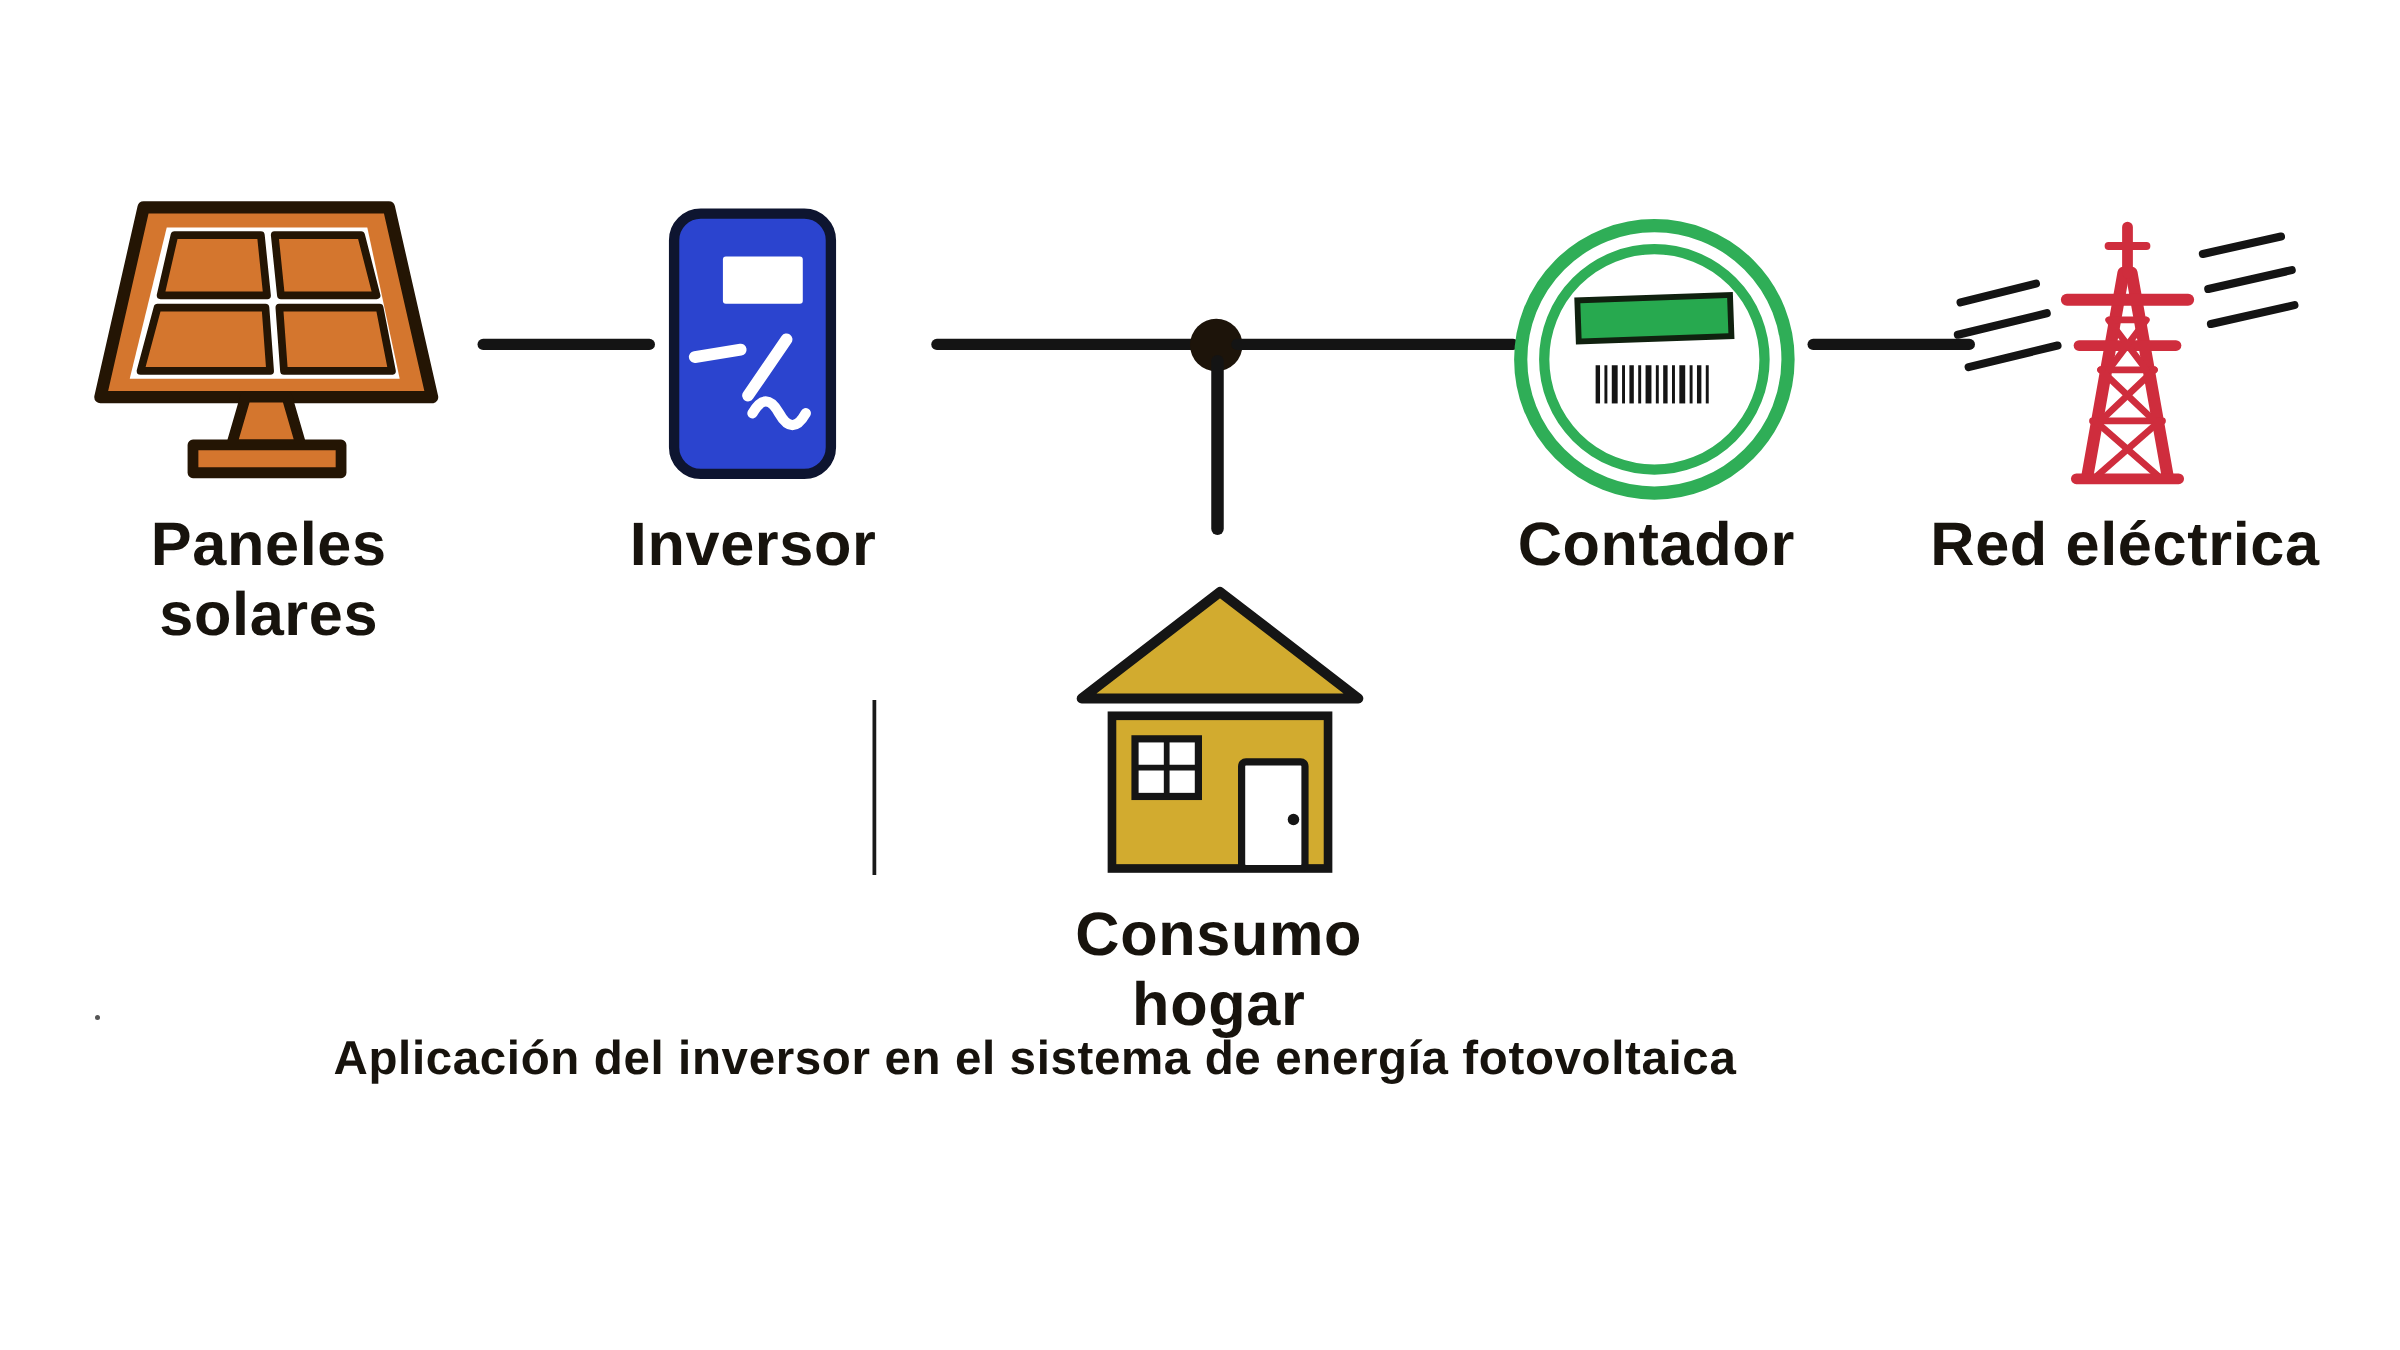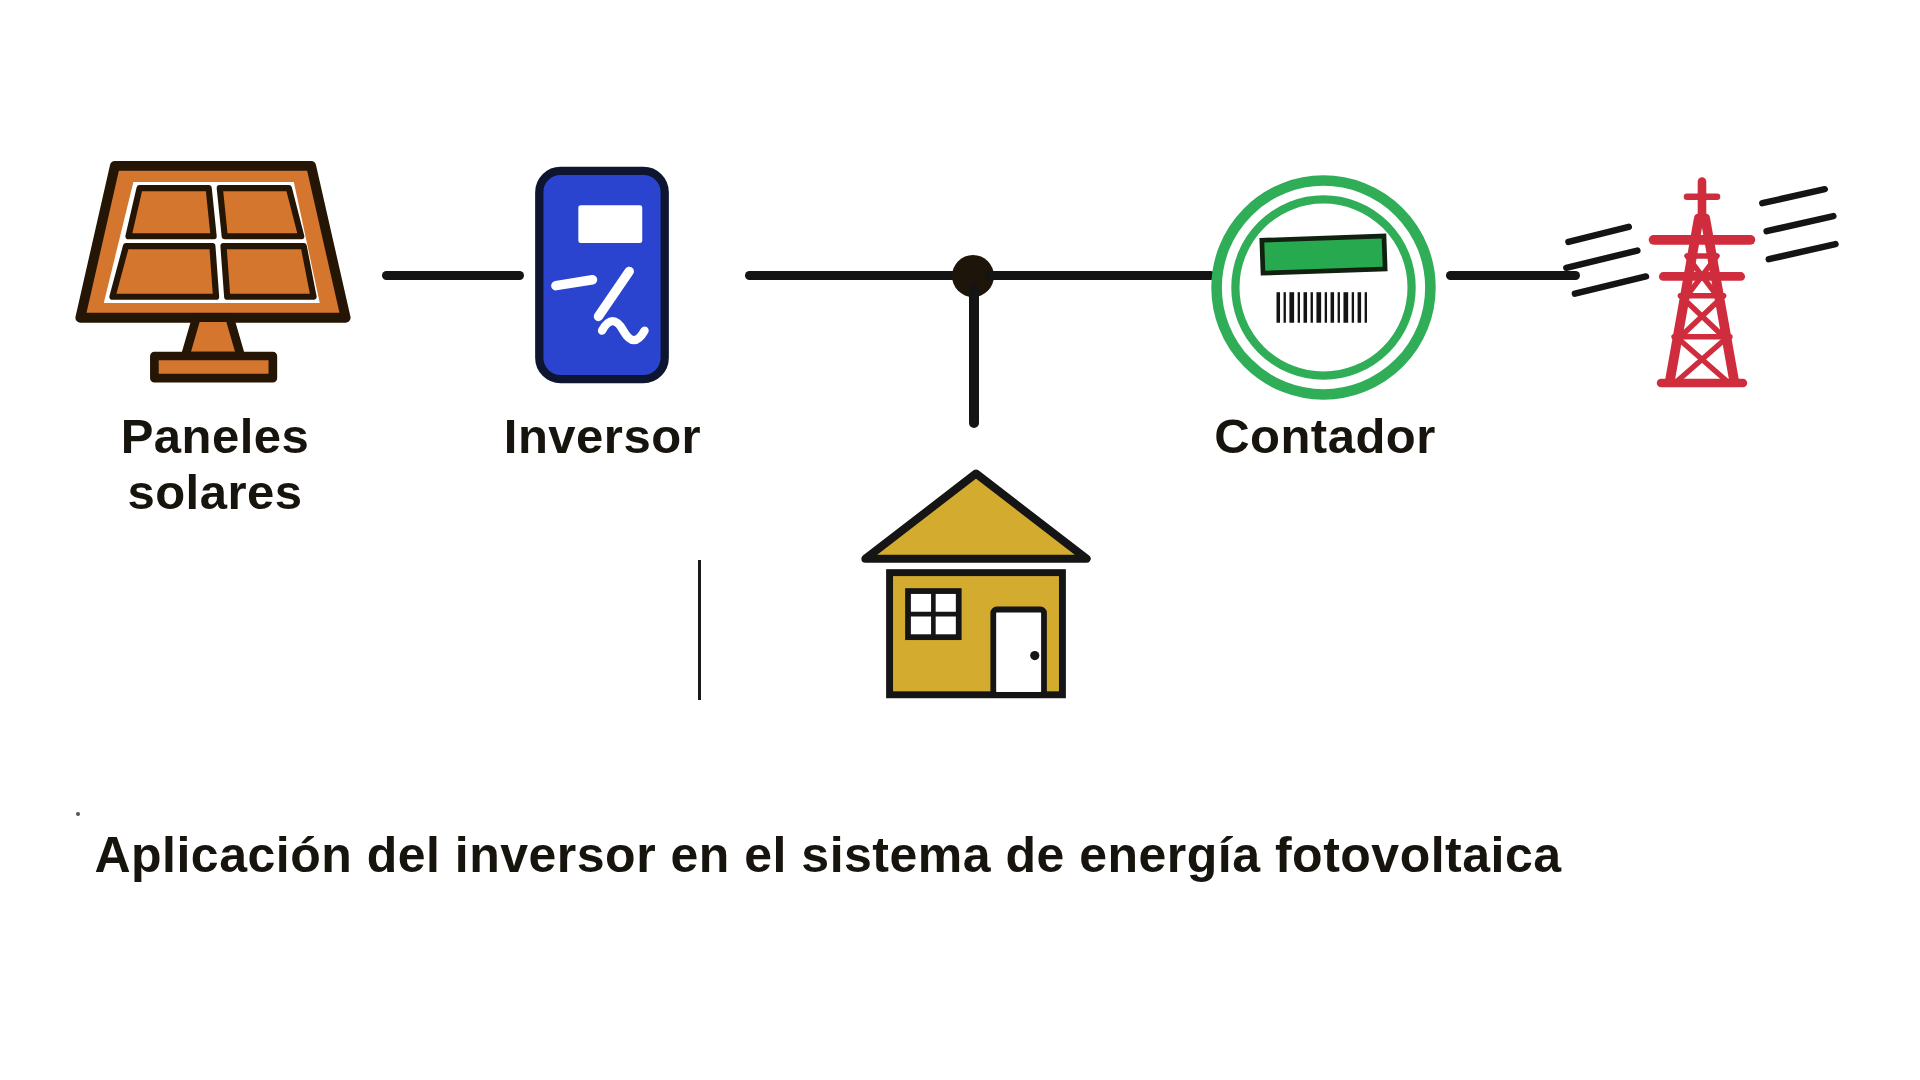"Red eléctrica" div.node-label { html: none -> <div>Red eléctrica</div> }
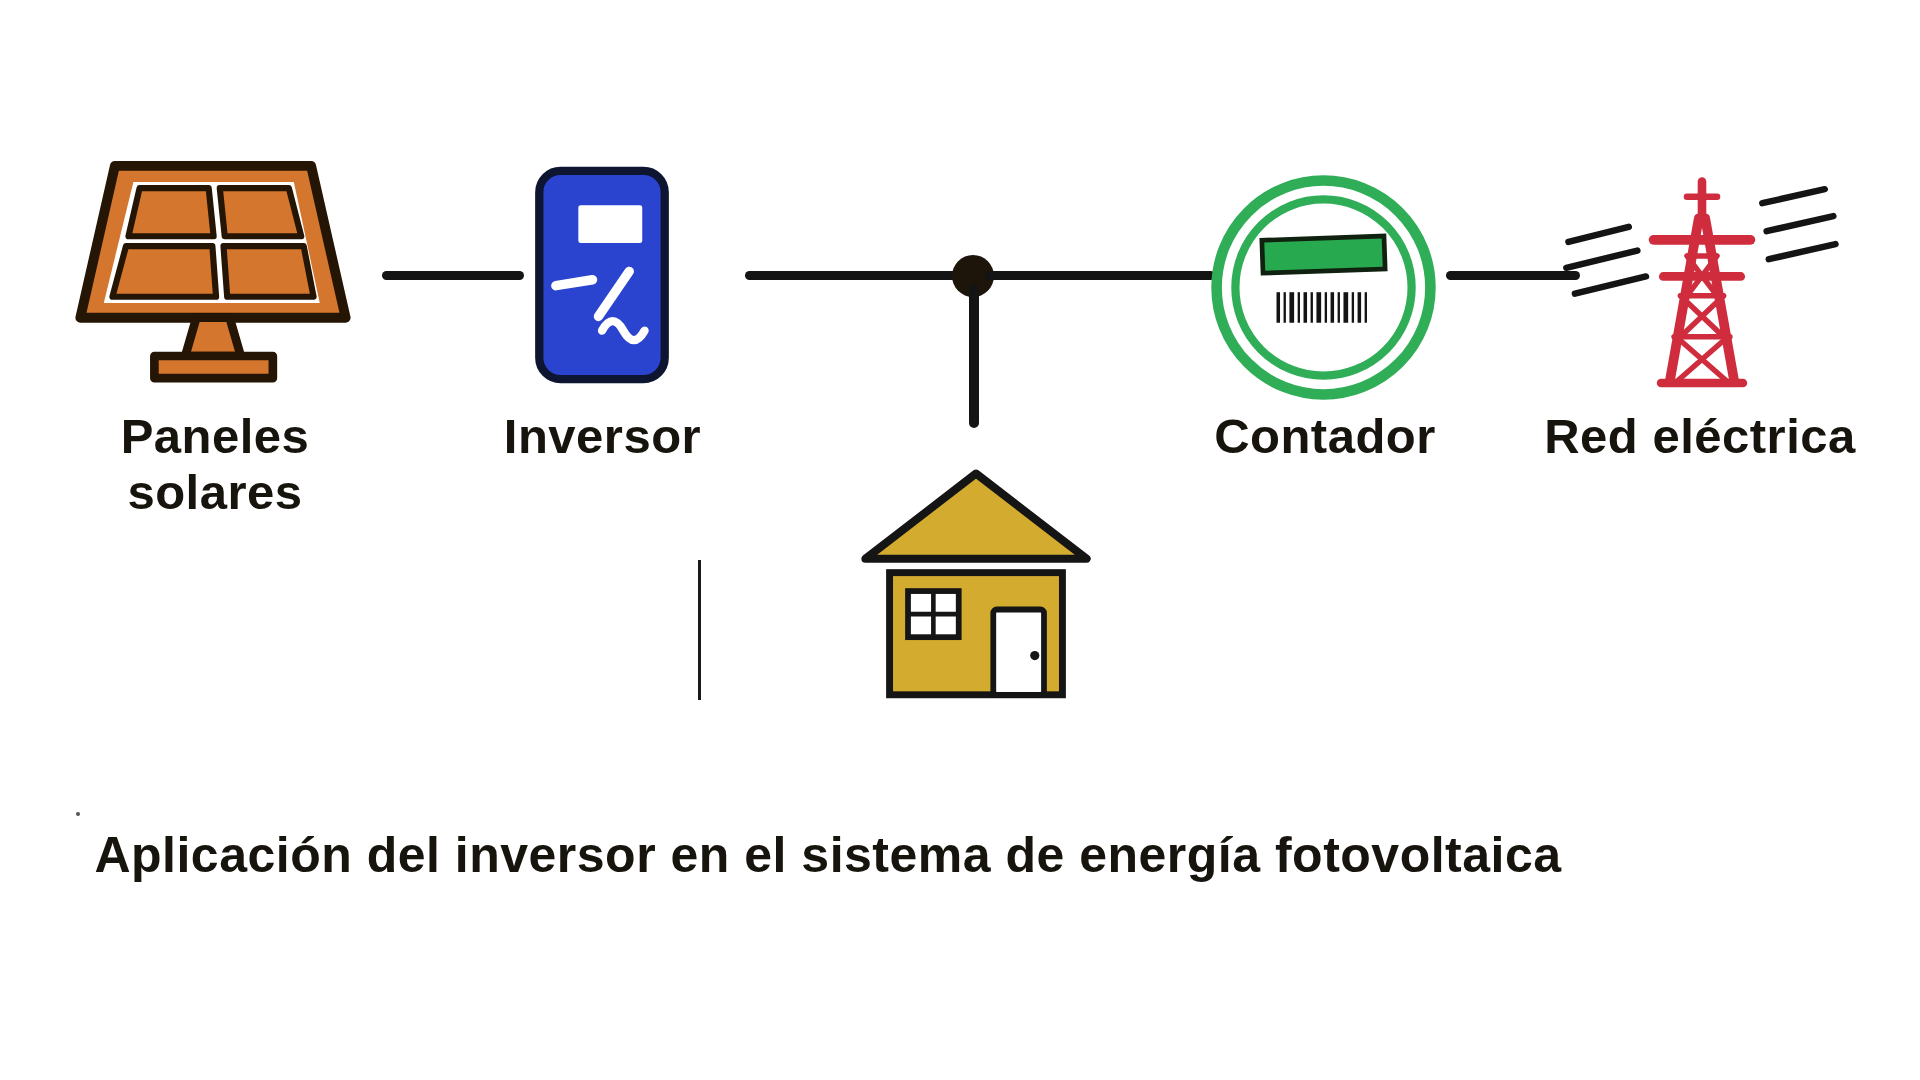"Consumo hogar" div.node-label { html: none -> <div>Consumo hogar</div> }
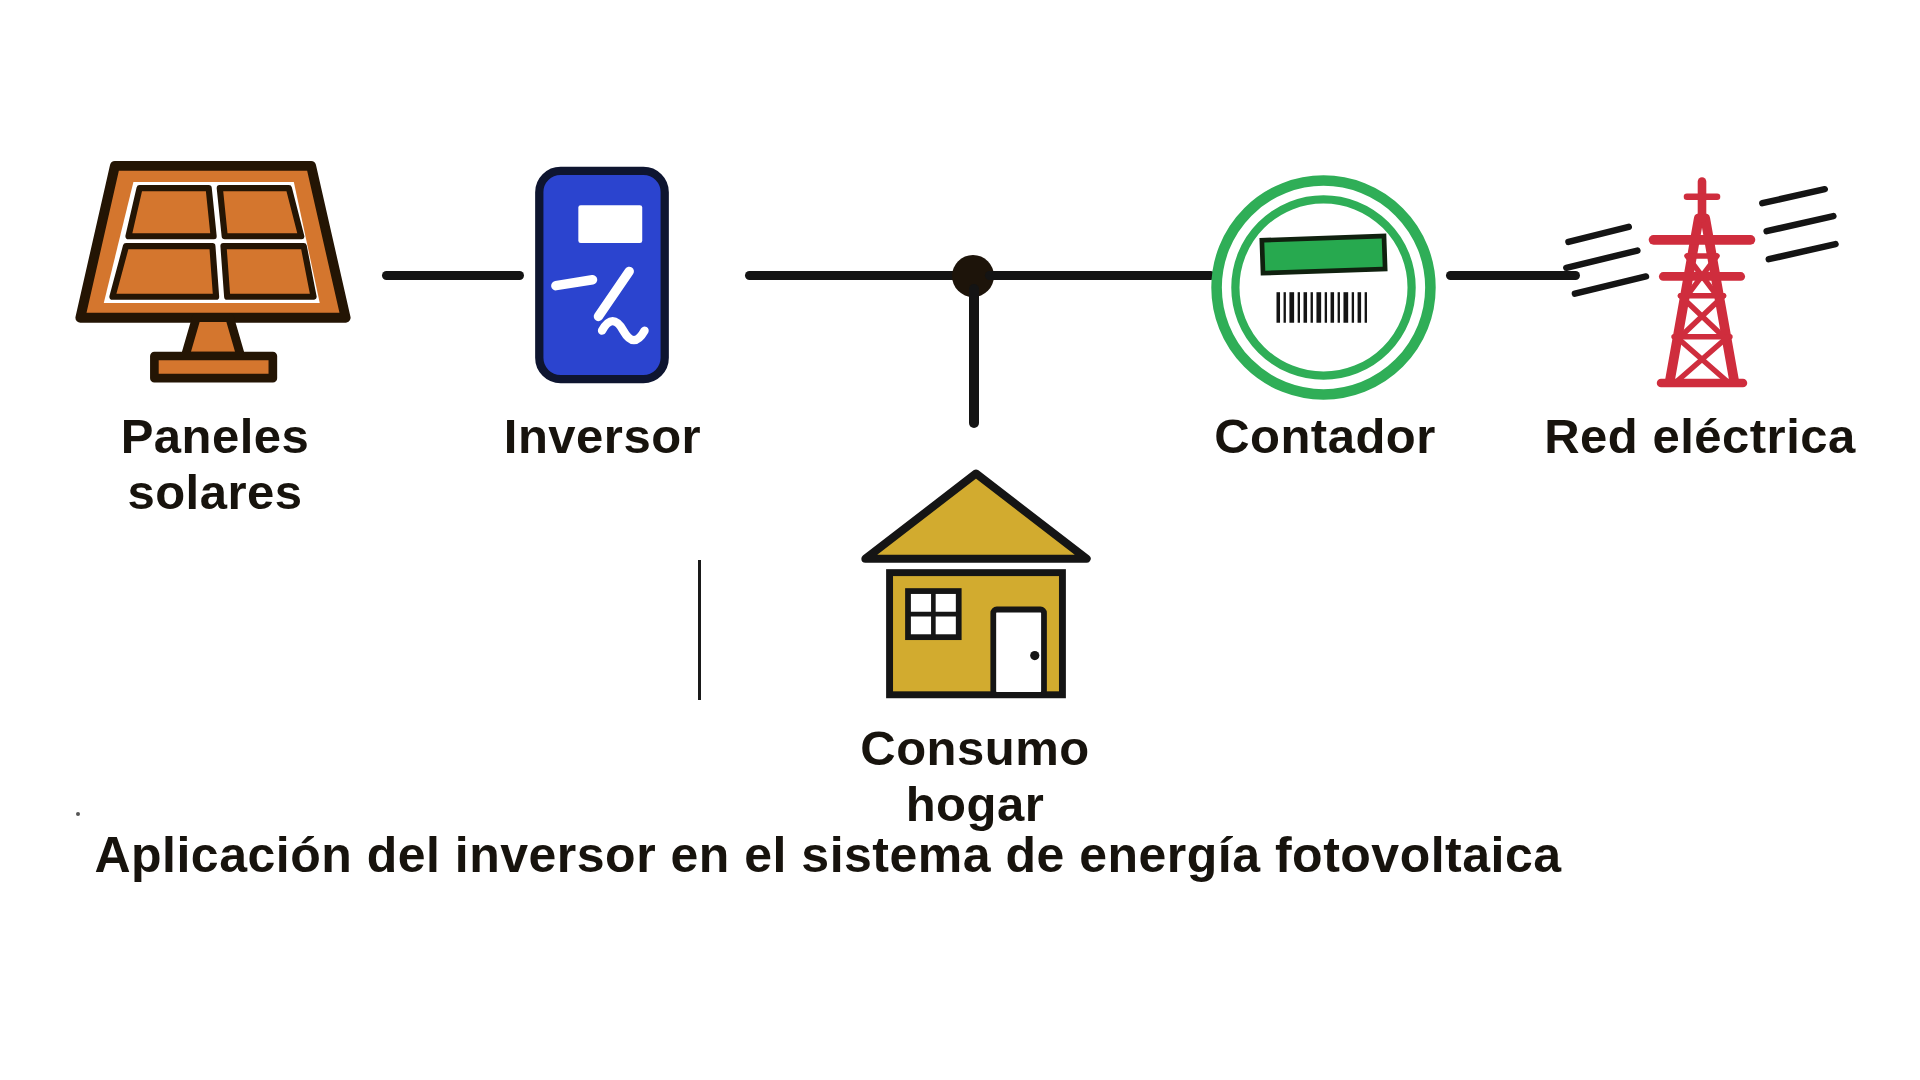"Aplicación del inversor en el" .diagram-title { font-size: 50px -> 38px }
